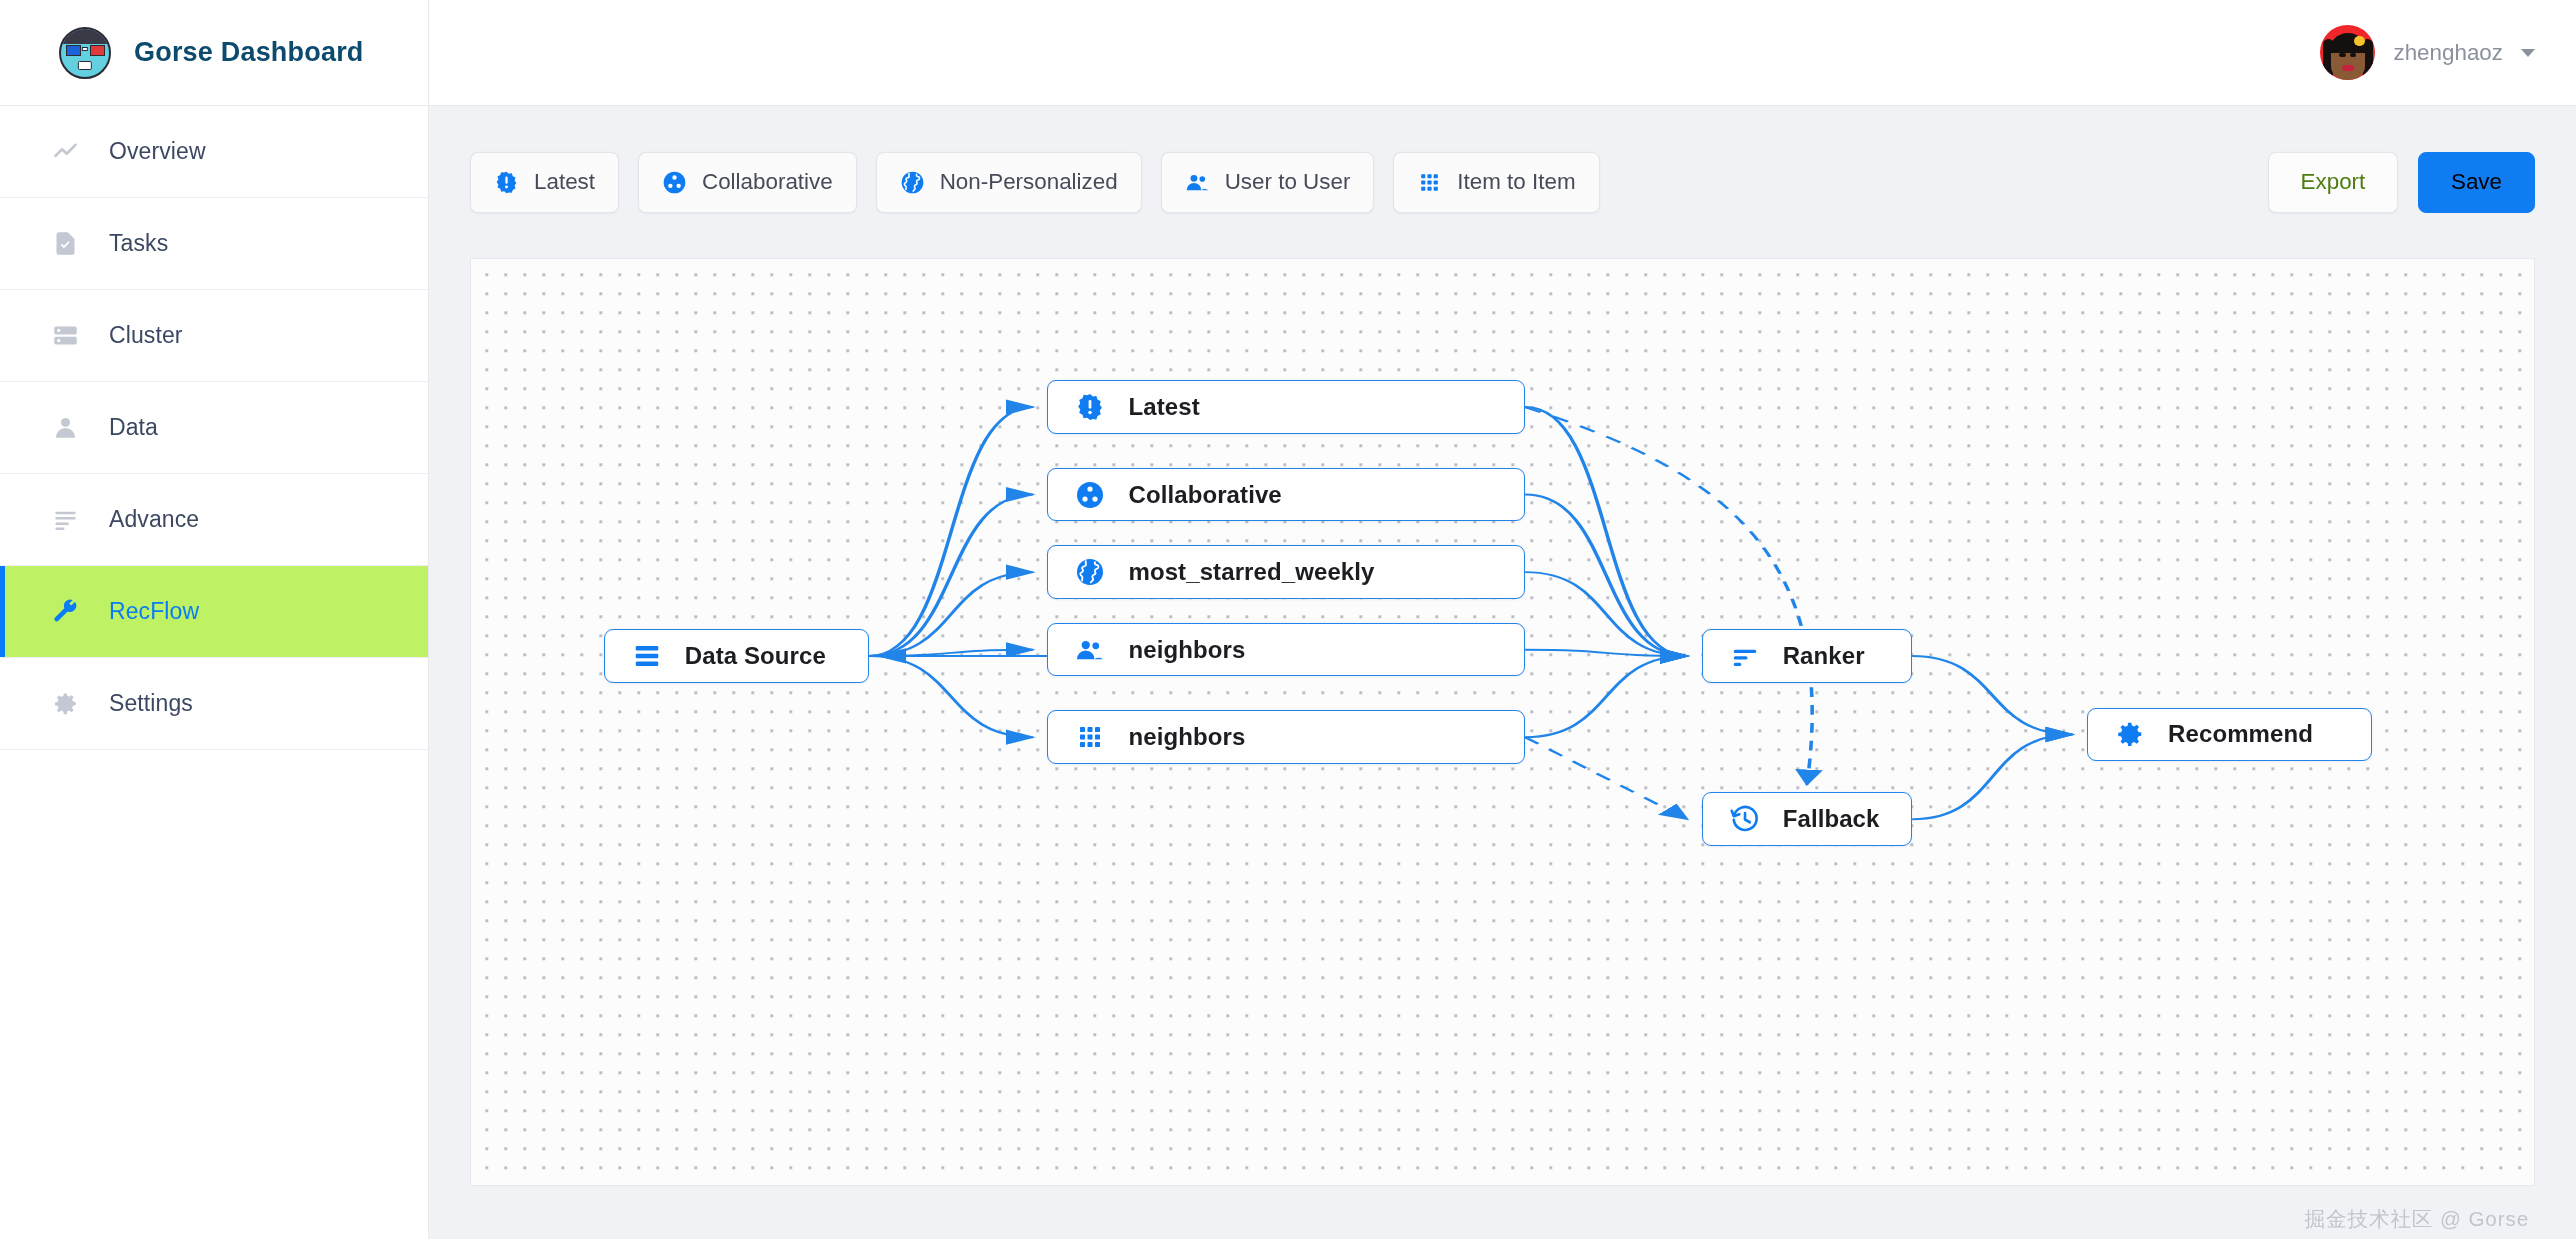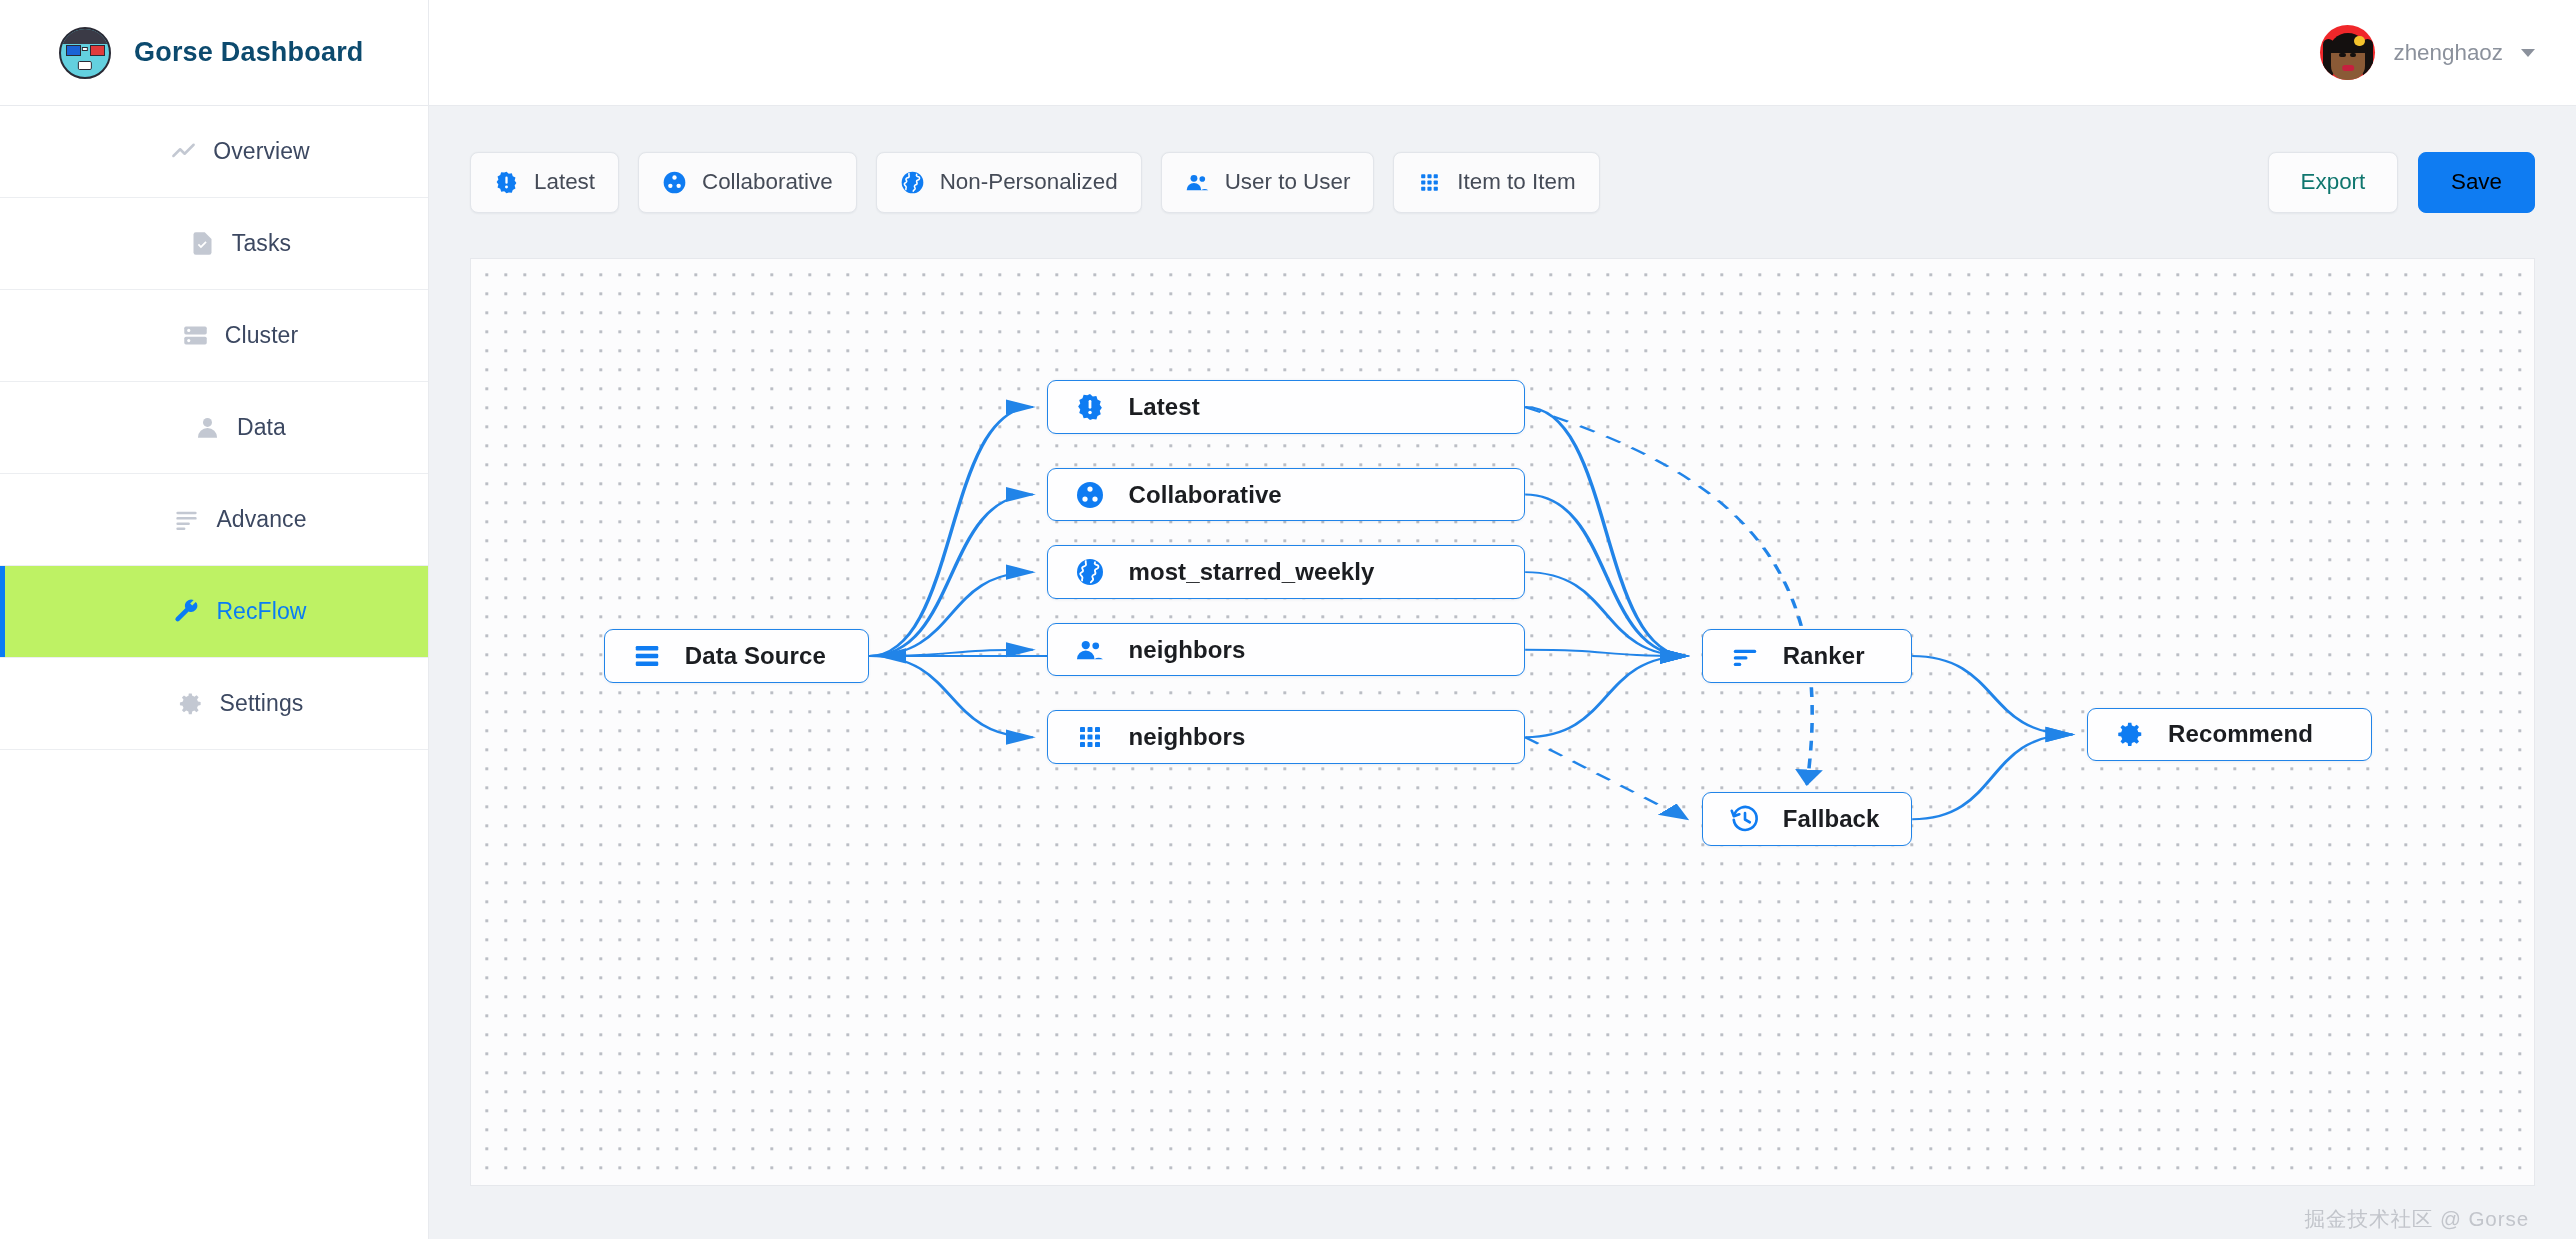"Overview" .nav-item { gap: 16px -> 30px; justify-content: center -> none }
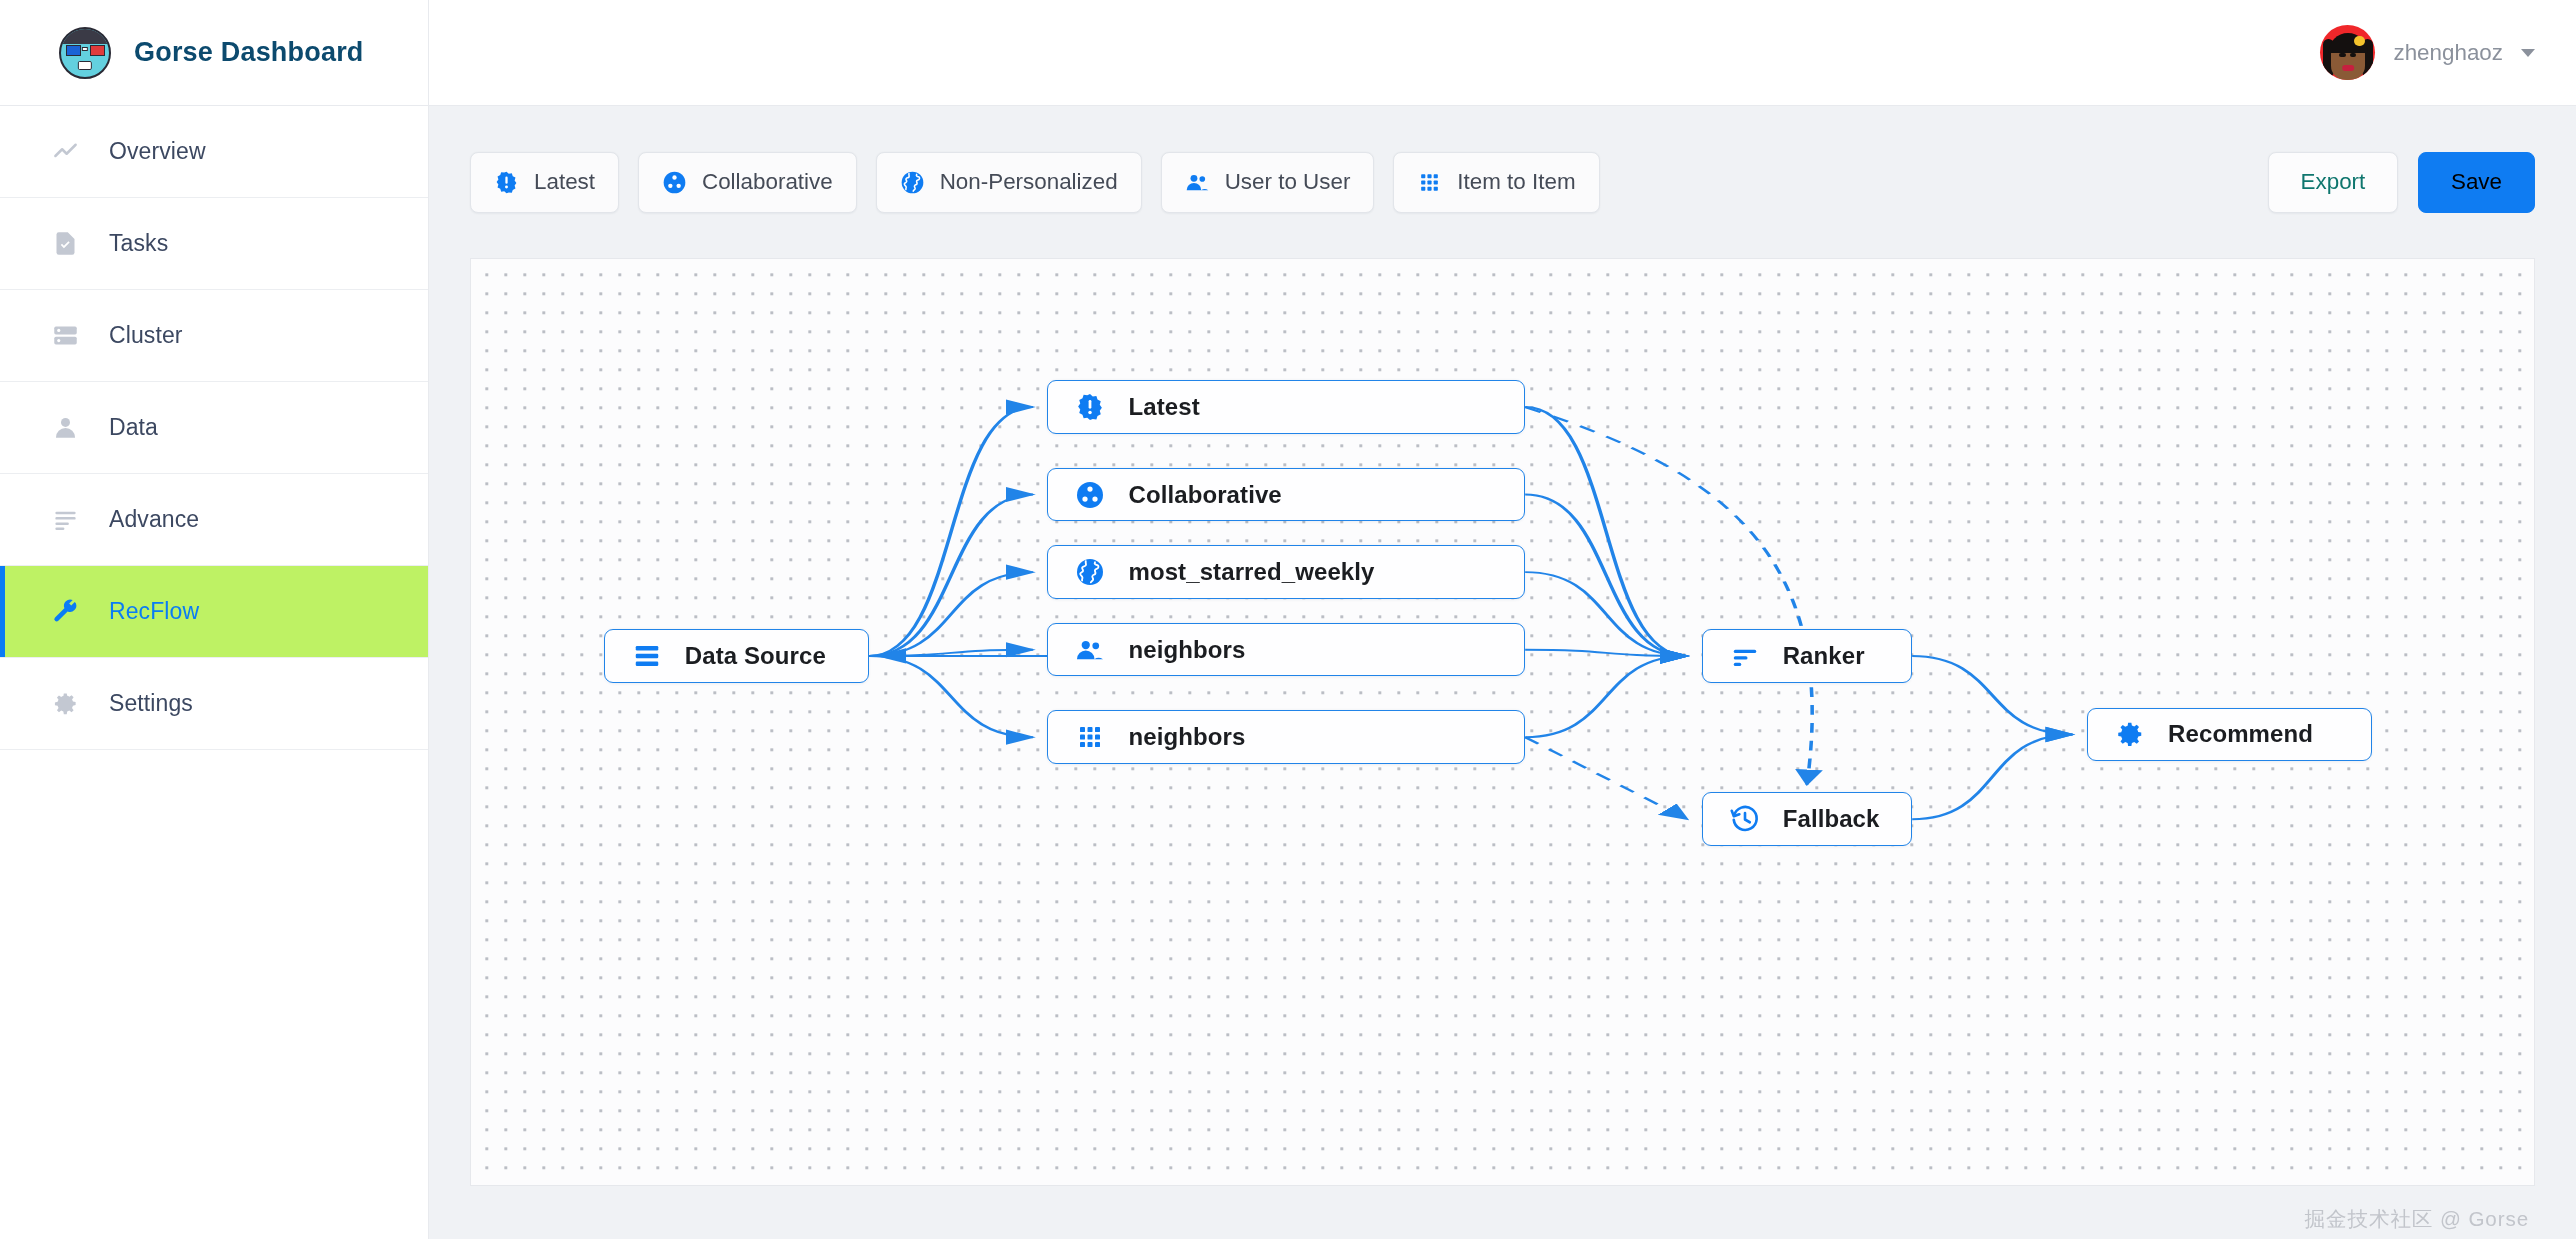"Export" .btn-export { color: #0f766e -> #4d7c0f }
